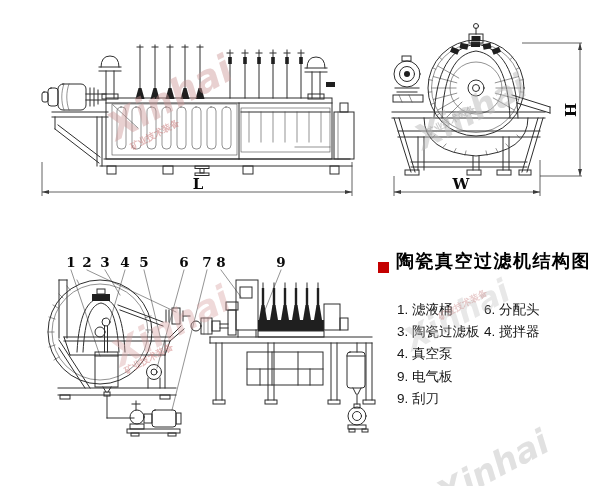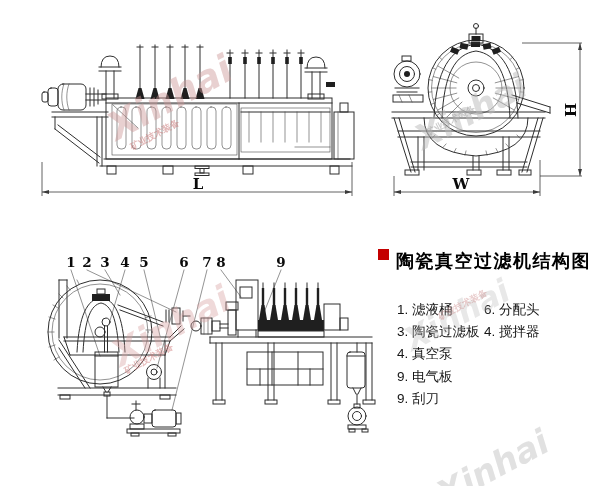"陶瓷真空过滤机结构图" .title-block { align-items: flex-start -> flex-end }
